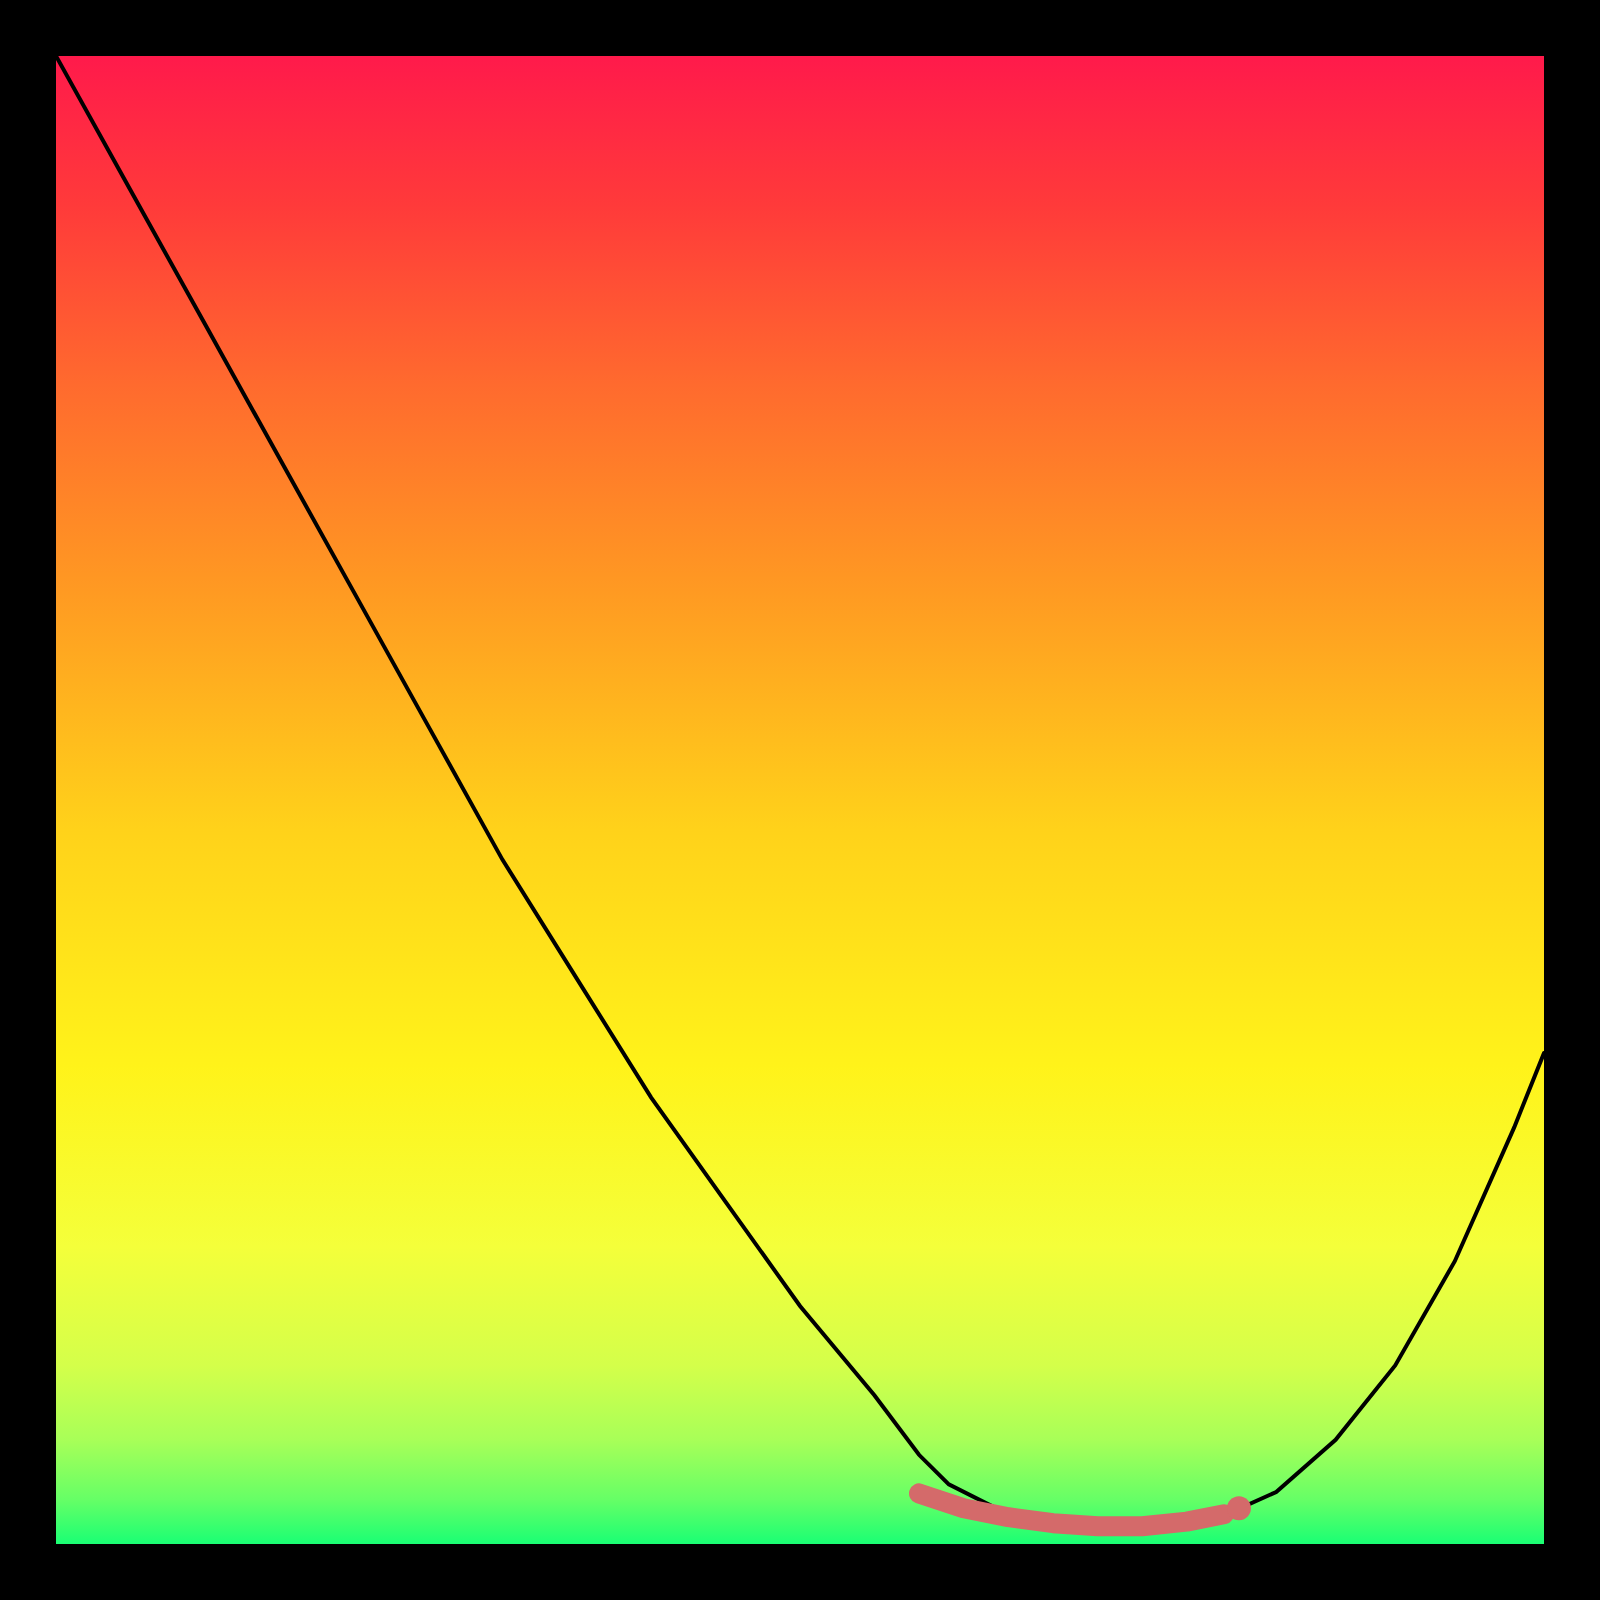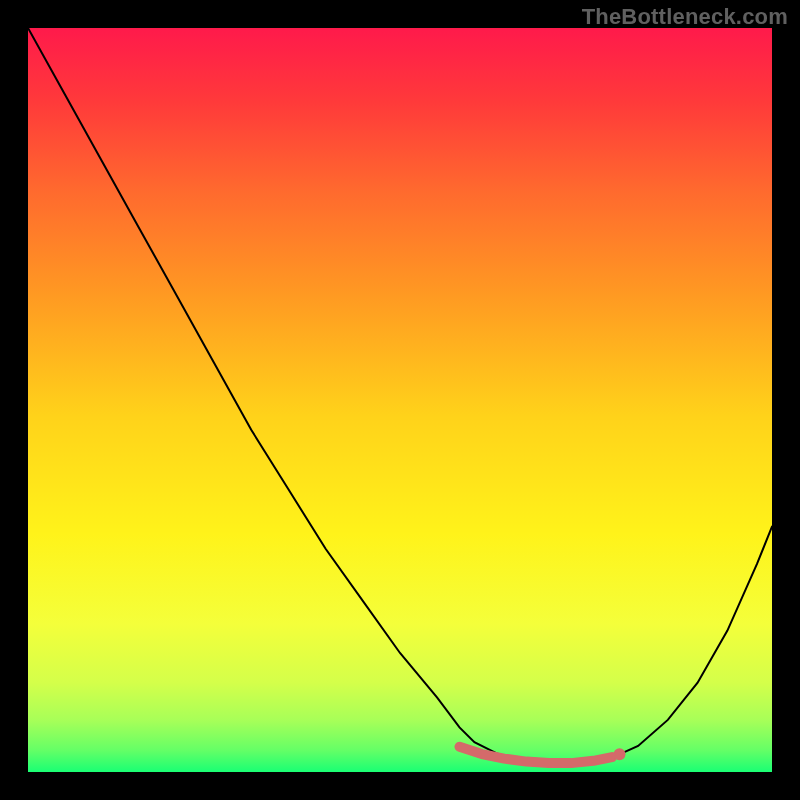"TheBottleneck.com" div.watermark { html: <div>TheBottleneck.com</div> -> none }
